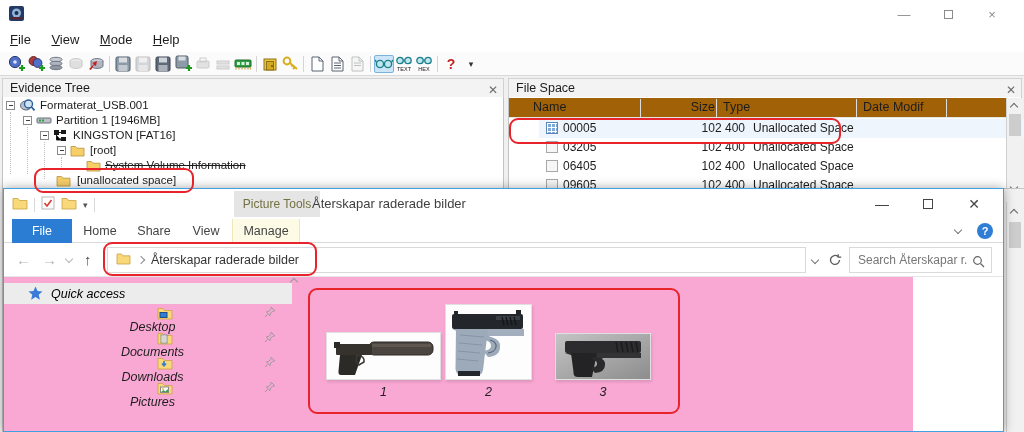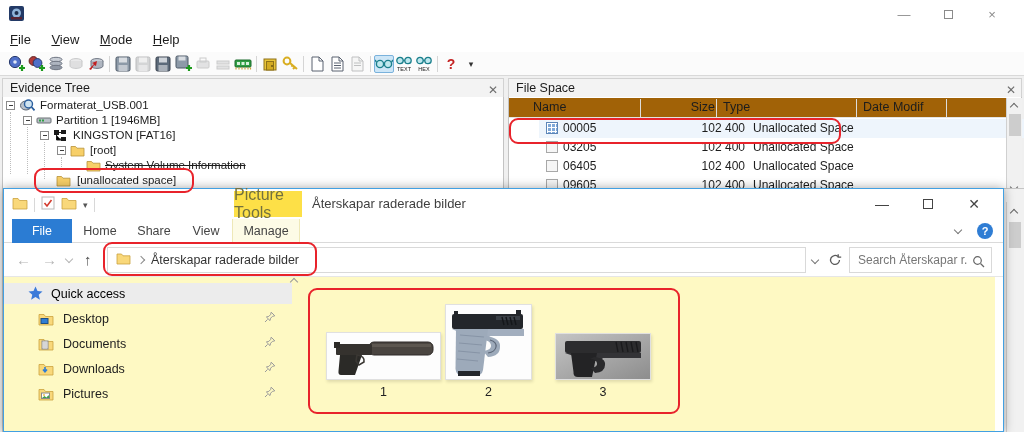"Picture Tools" .pt-chip { background: #fde047 -> #e5e5e5; font-size: 16px -> 12px; width: 68px -> 86px }
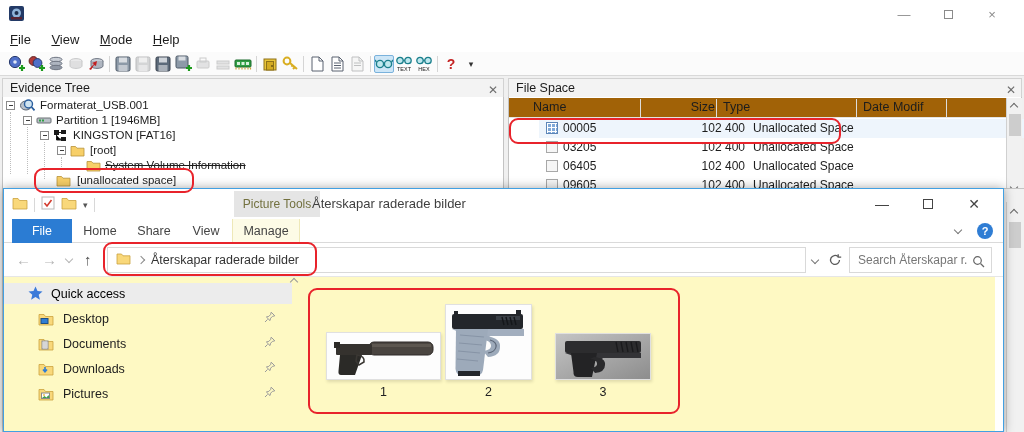"Quick access" .ex-body { background: #fef9c3 -> #f9a8d4; font-style: none -> italic; width: 991px -> 909px }
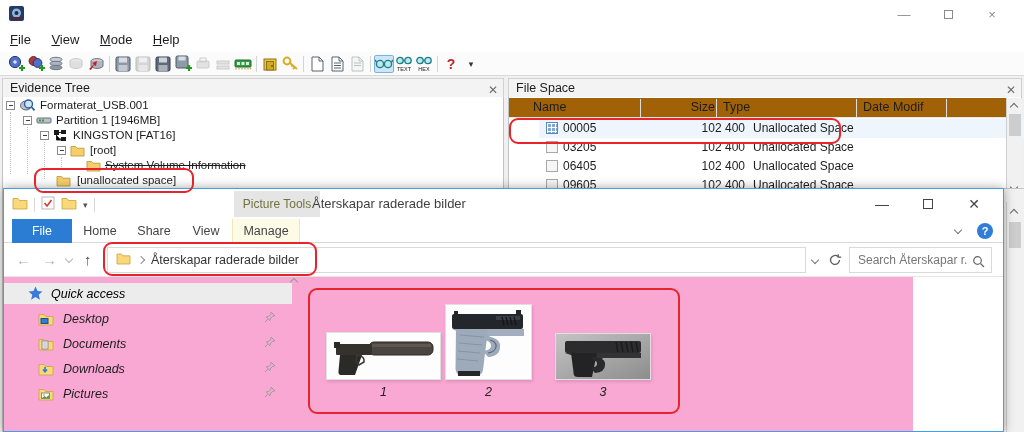"Desktop" .sb-item { flex-direction: none -> column }
